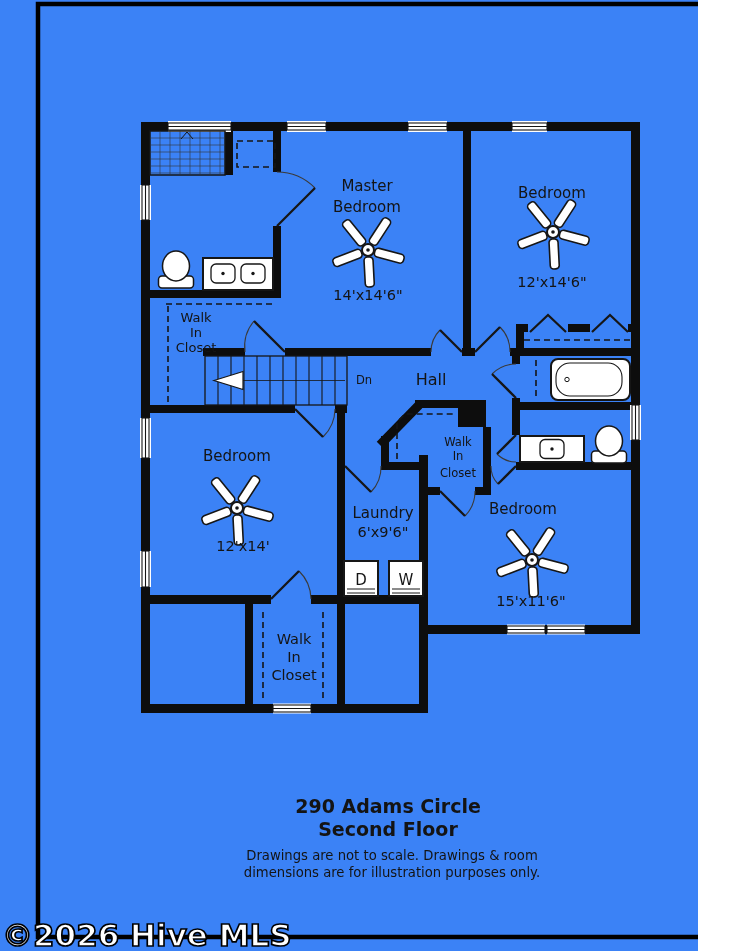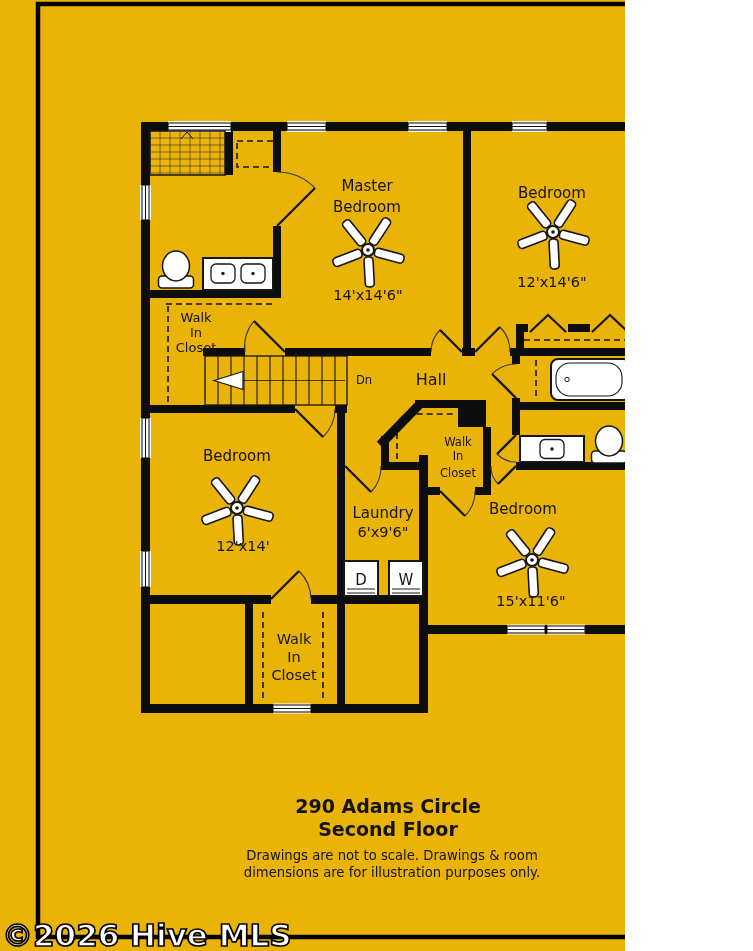"Master" #page { background: #eab308 -> #3b82f6; width: 625px -> 698px }
